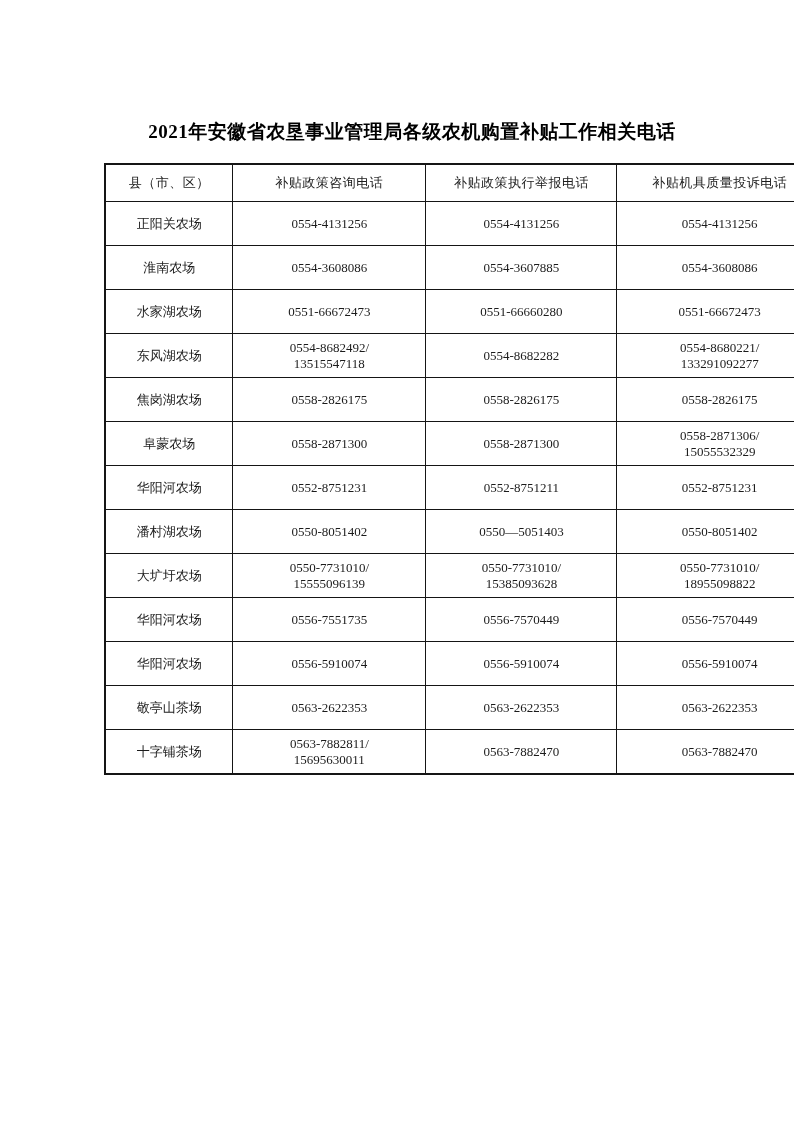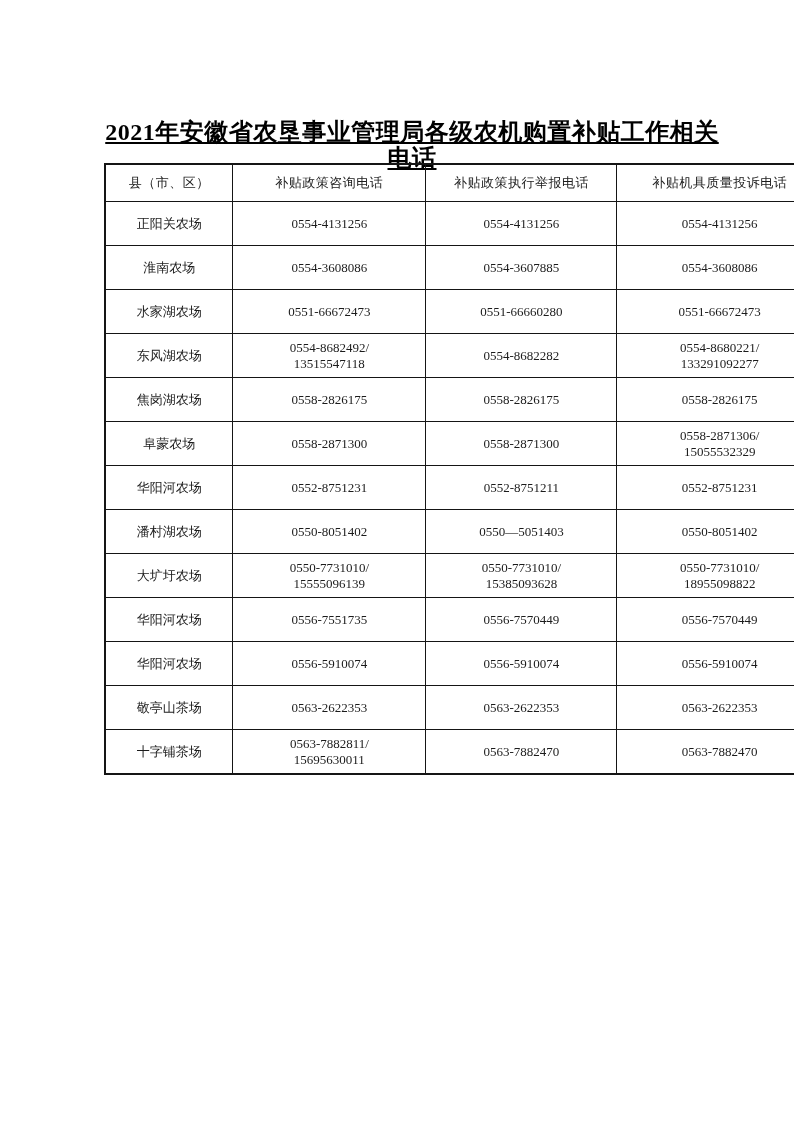"2021年安徽省农垦事业管理局各级农机购置补贴工作相关电话" .doc-title { font-size: 24px -> 19px; text-decoration: underline -> none }
